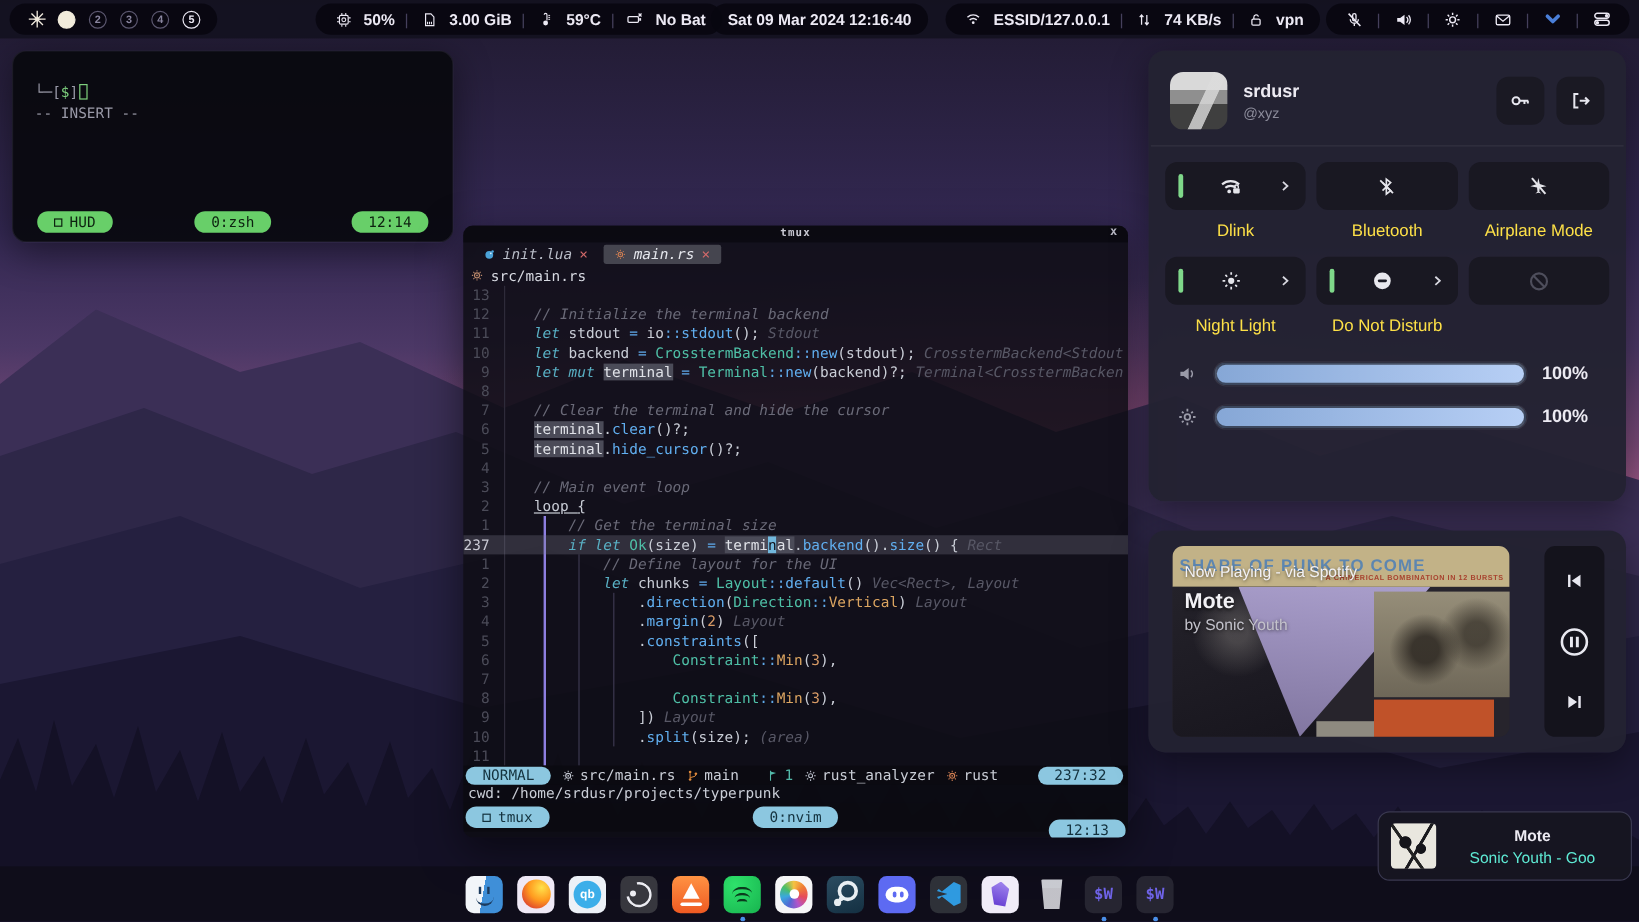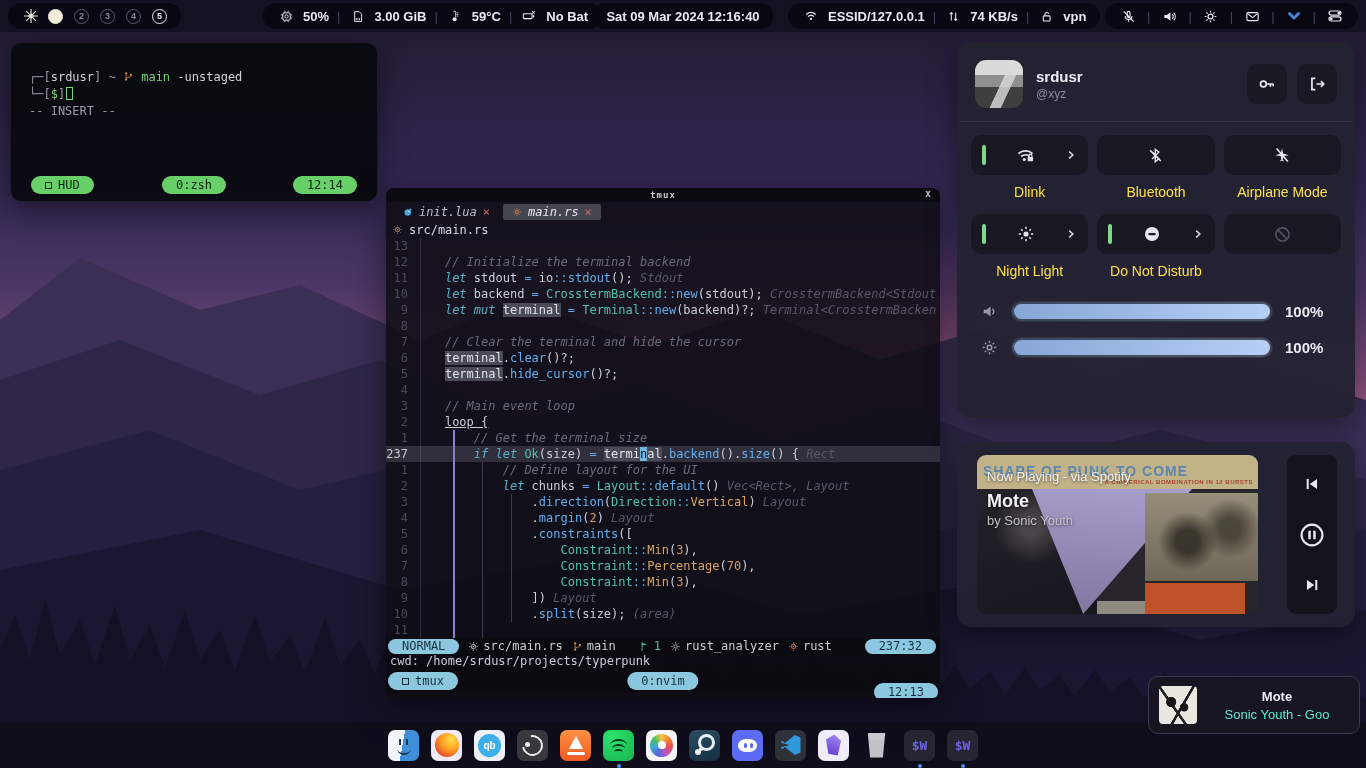"┌─[srdusr] ~ main -unstaged" div { html: <div> <span>┌─[</span><span>srdusr</span><span>] </span><span>~ </span><span><svg> <circle></circle> <circle></circle> <circle></circle> <path></path> </svg> </span><span>main</span><span> -unstaged</span> </div> -> none }
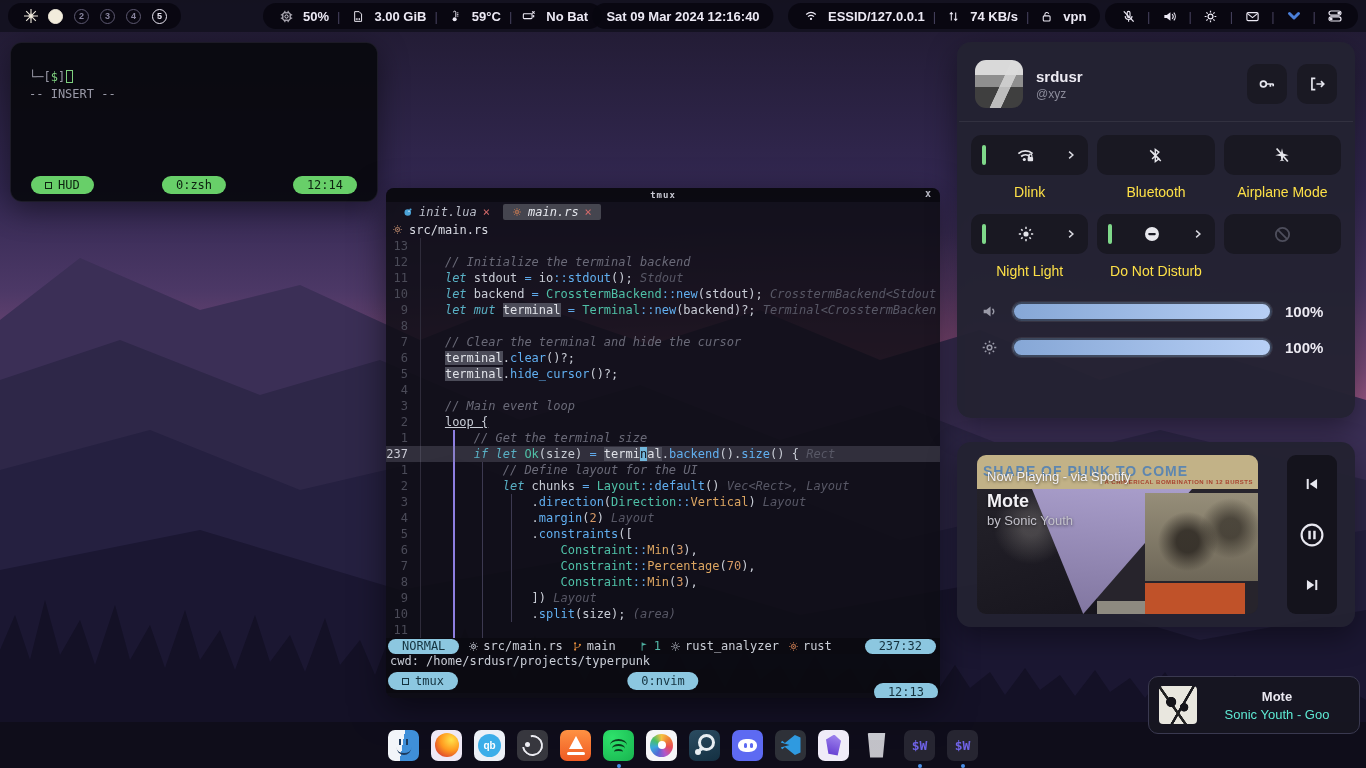"Constraint::Percentage(70)," span.lt { html: <span><span> </span><span>Constraint</span><span>::</span><span>Percentage</span><span>(</span><span>70</span><span>),</span></span> -> none }
